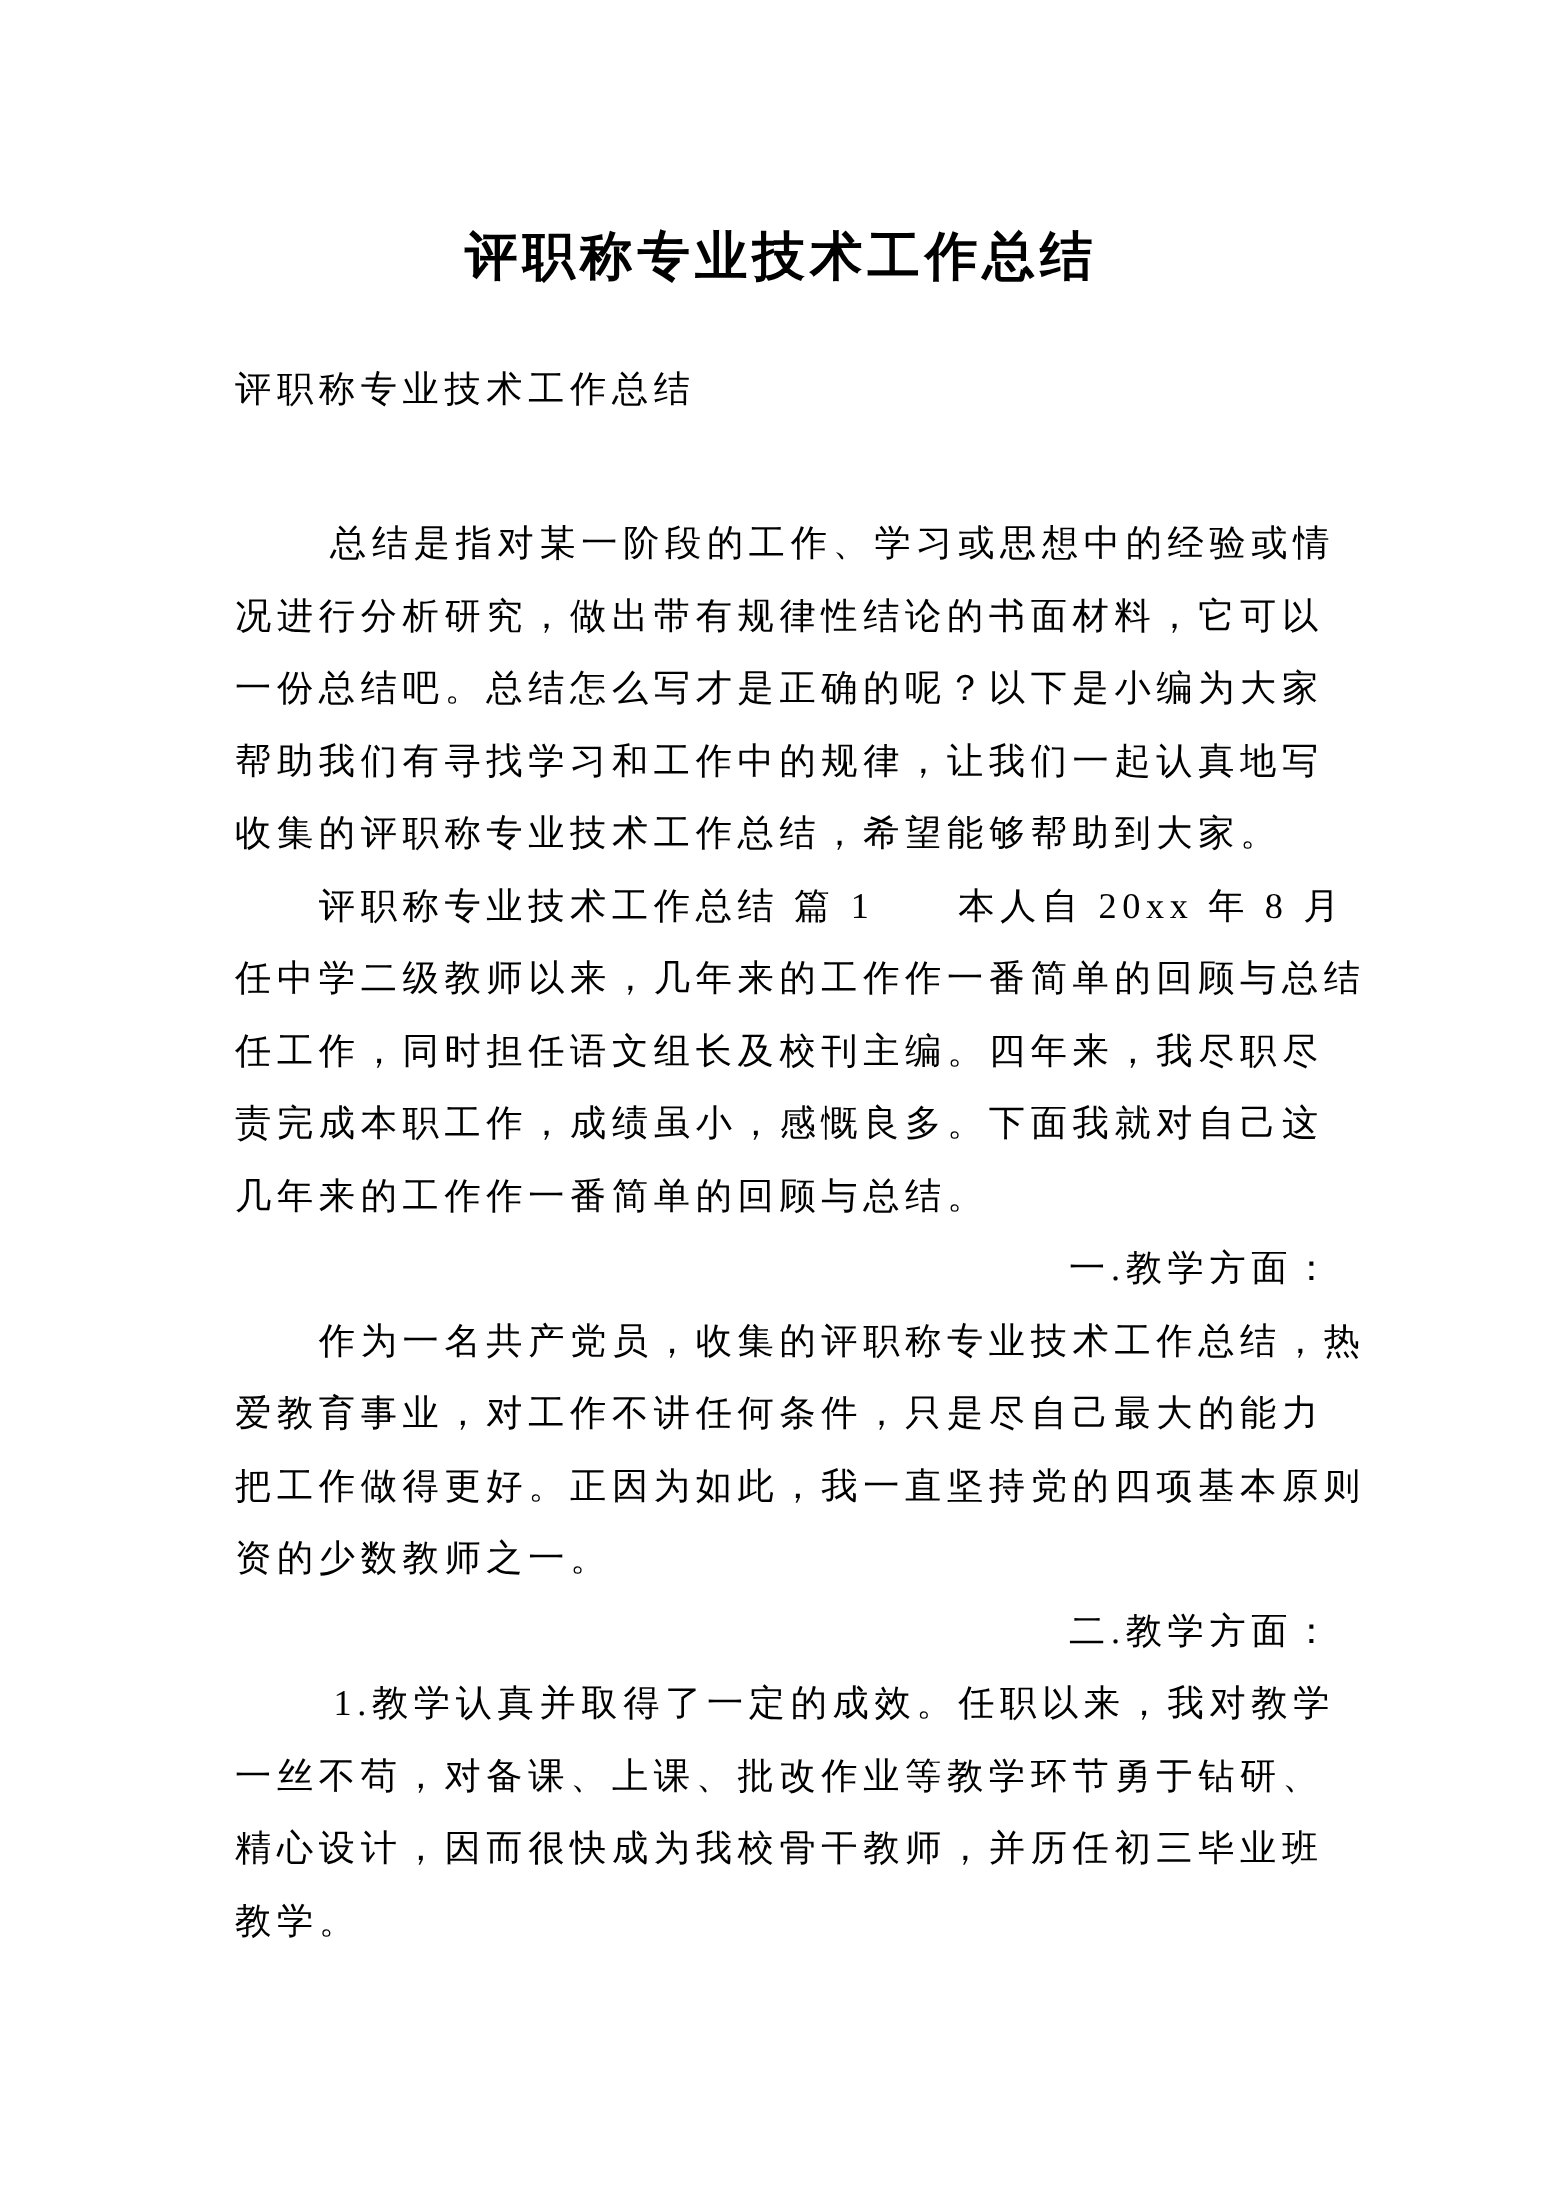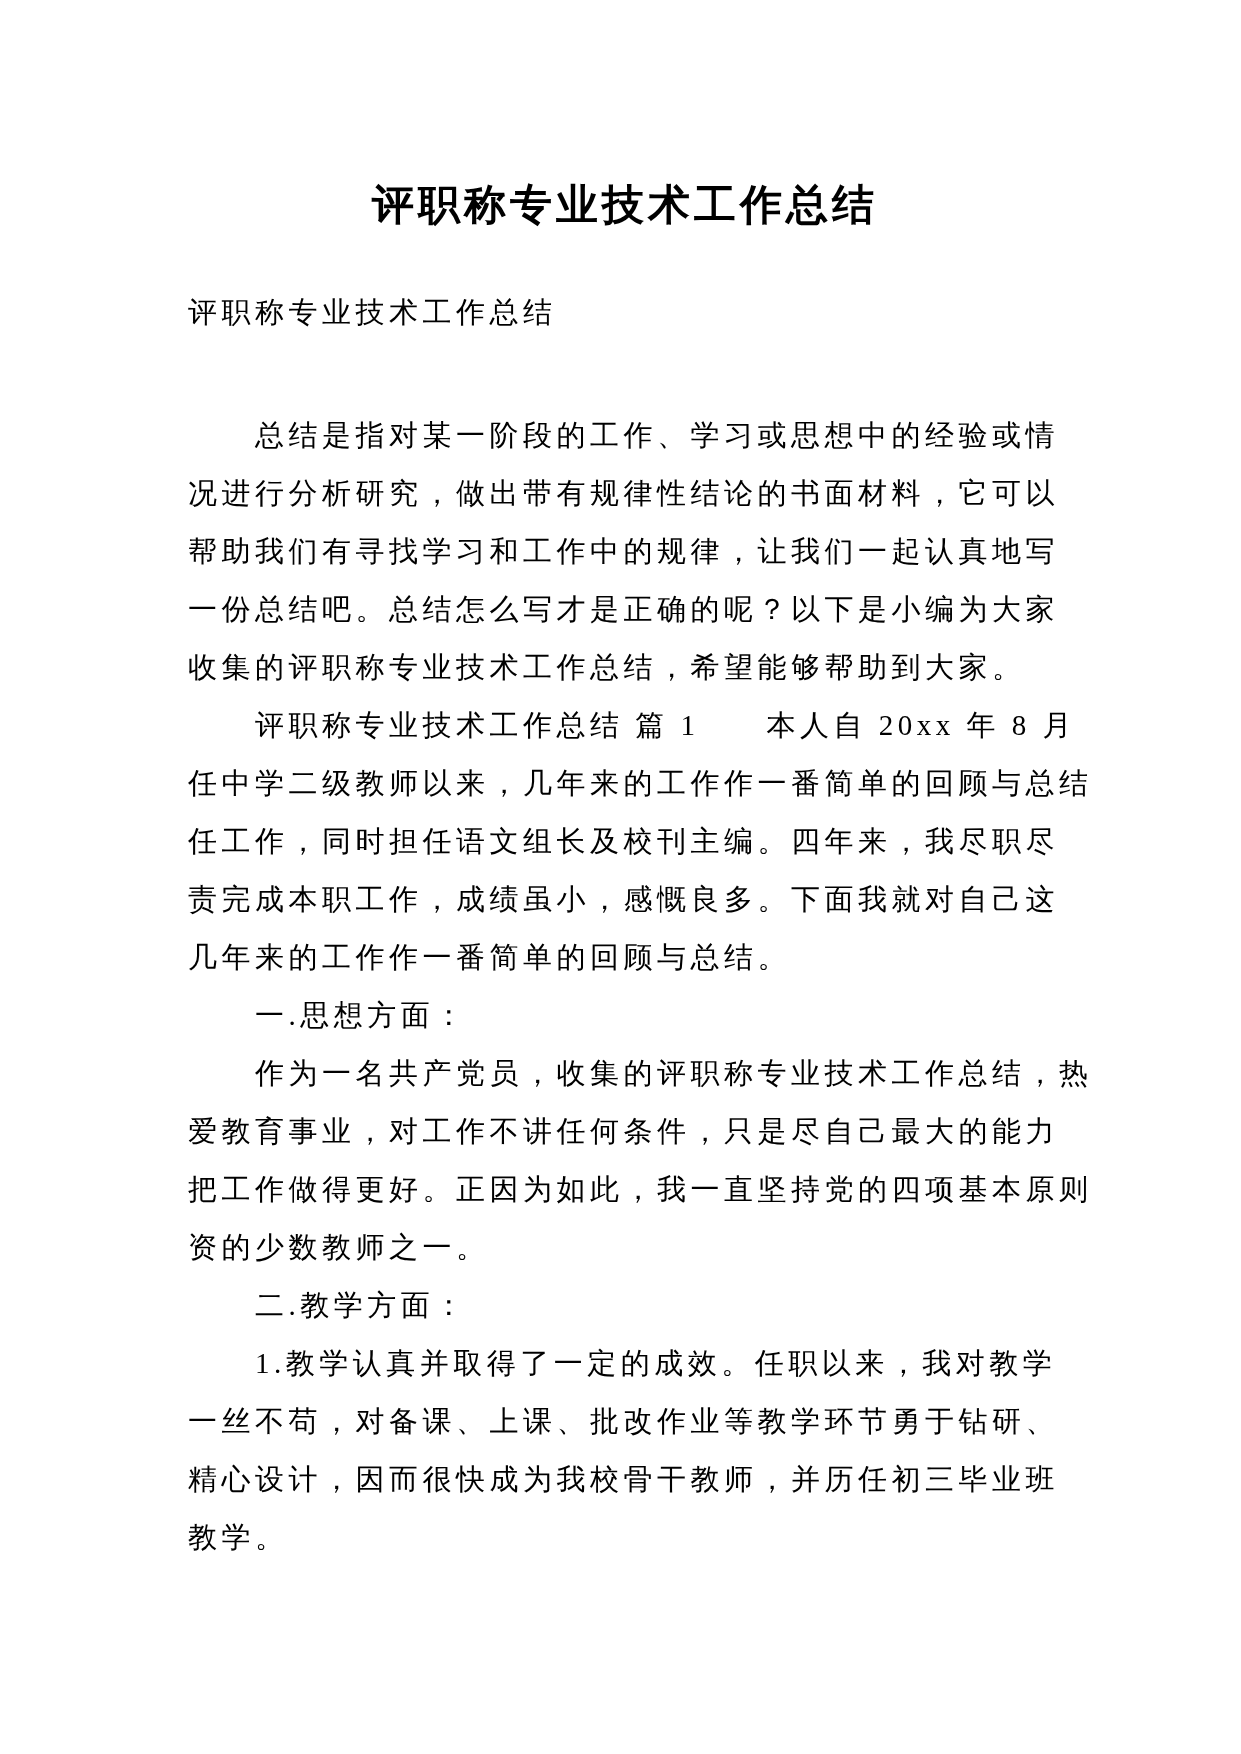"总结是指对某一阶段的工作、学习或思想中的经验或情" .line.indent { text-align: none -> right }
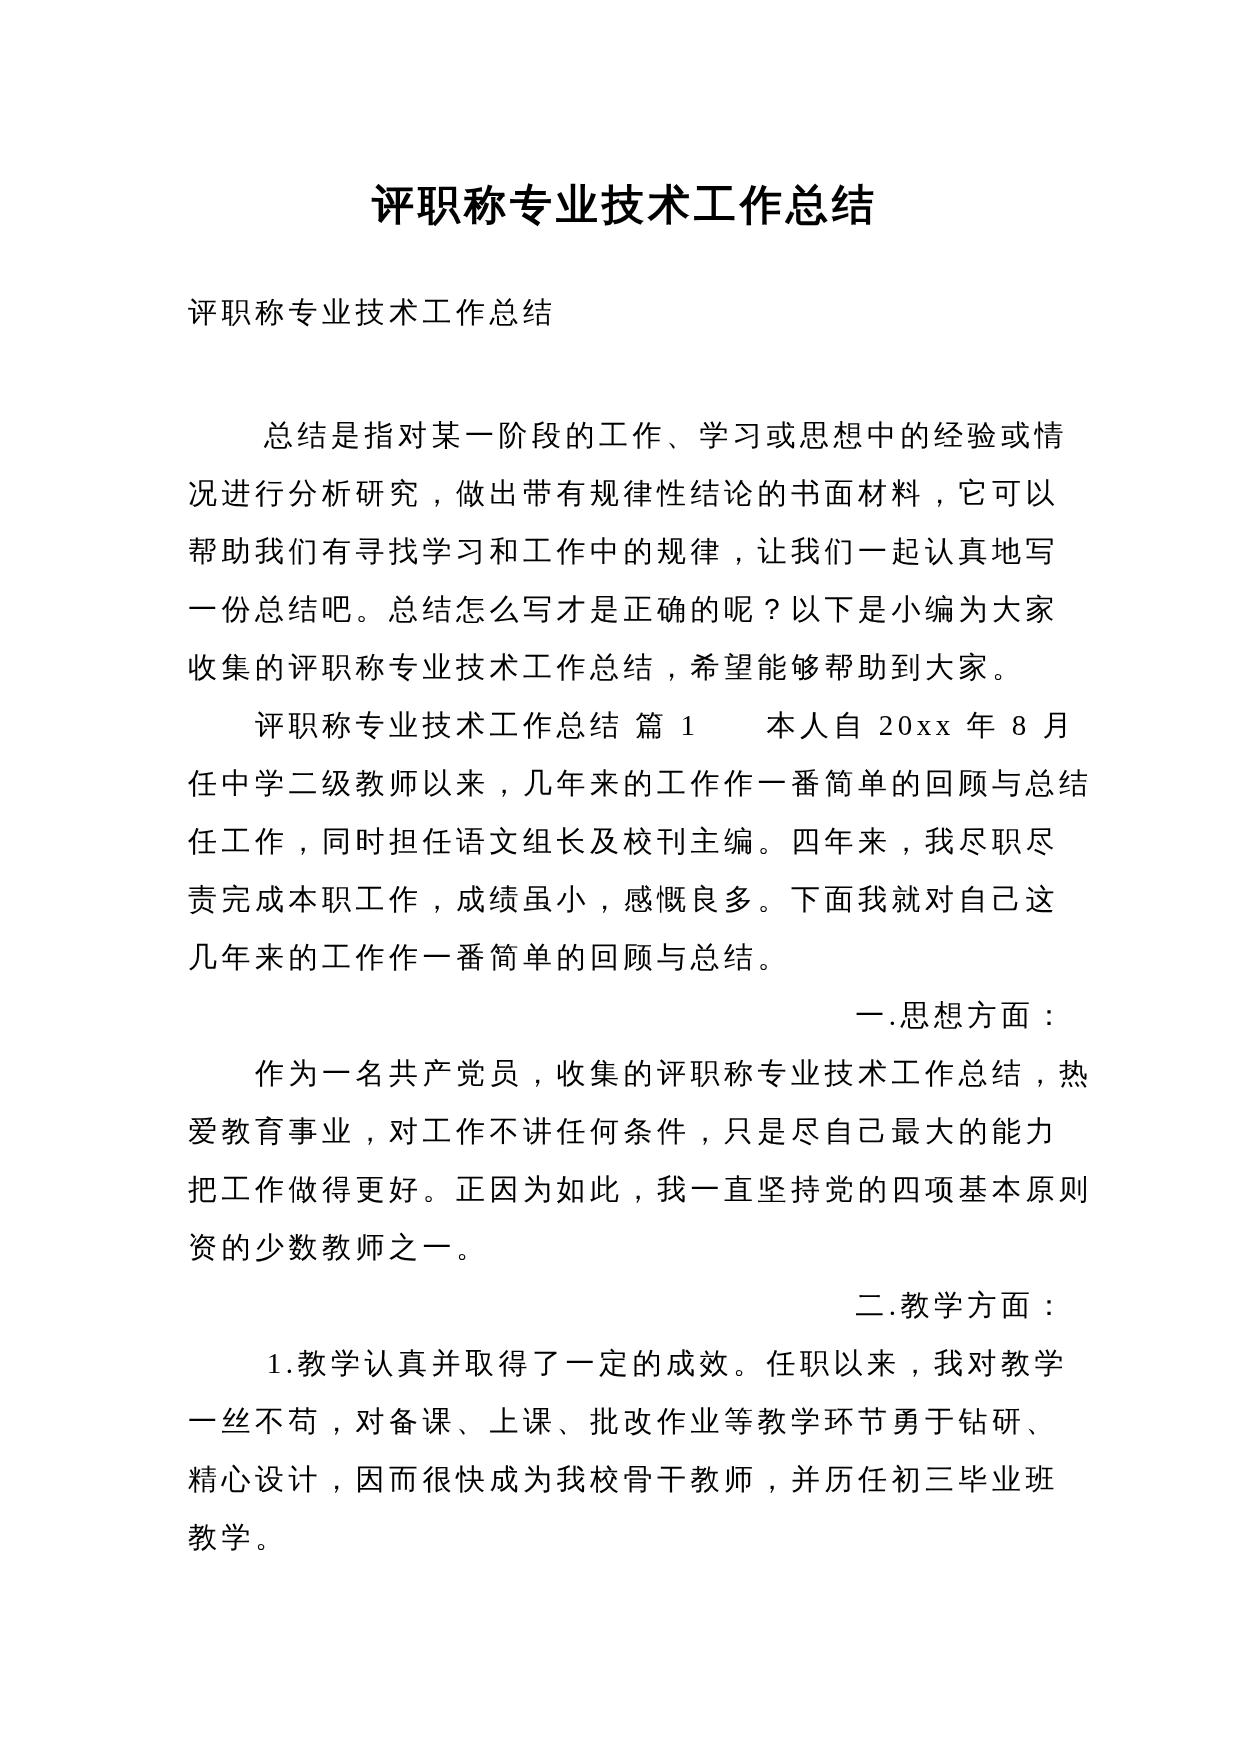"帮助我们有寻找学习和工作中的规律，让我们一起认真地写" div.line { order: before "一份总结吧。总结怎么写才是正确的呢？以下是小编为大家" -> after "一份总结吧。总结怎么写才是正确的呢？以下是小编为大家" }
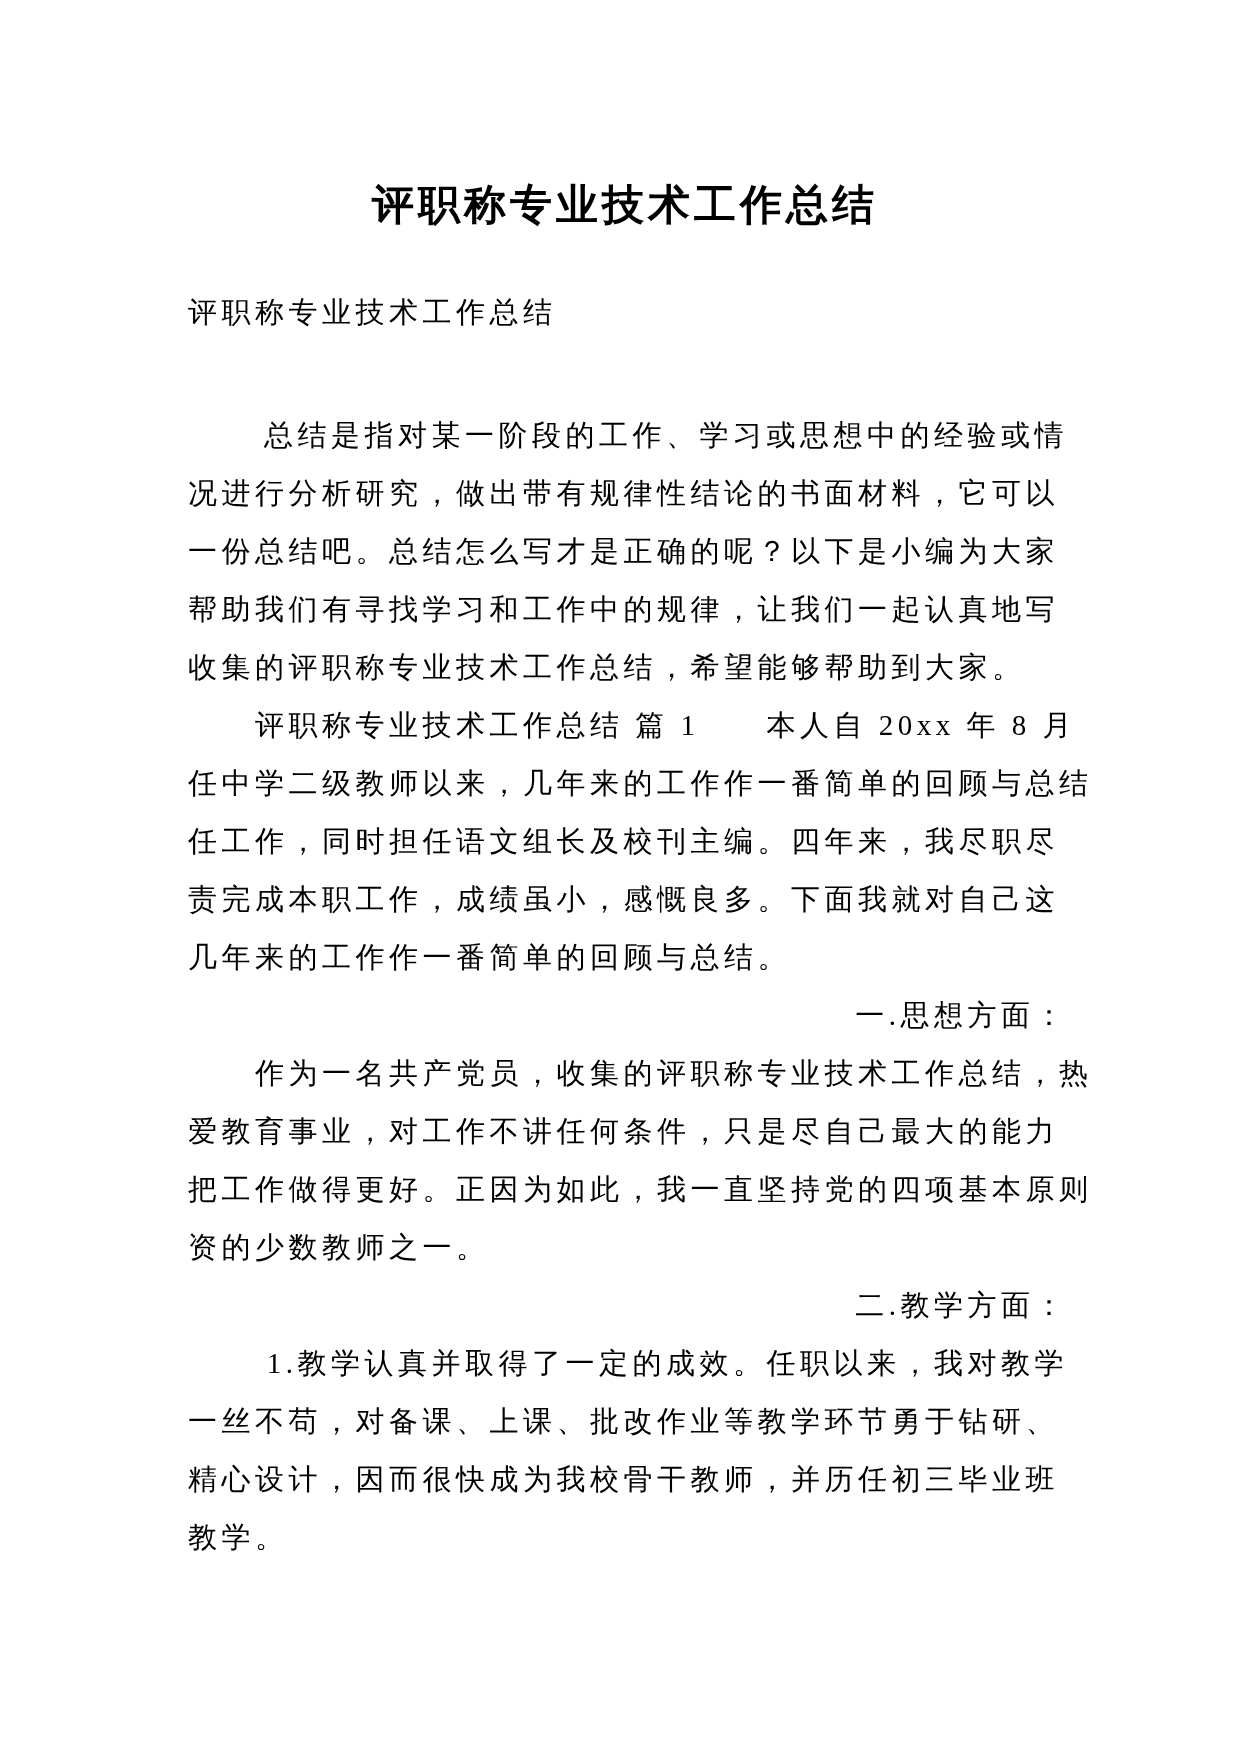"一.思想方面：" div.line { text: .思想 -> .教学 }
